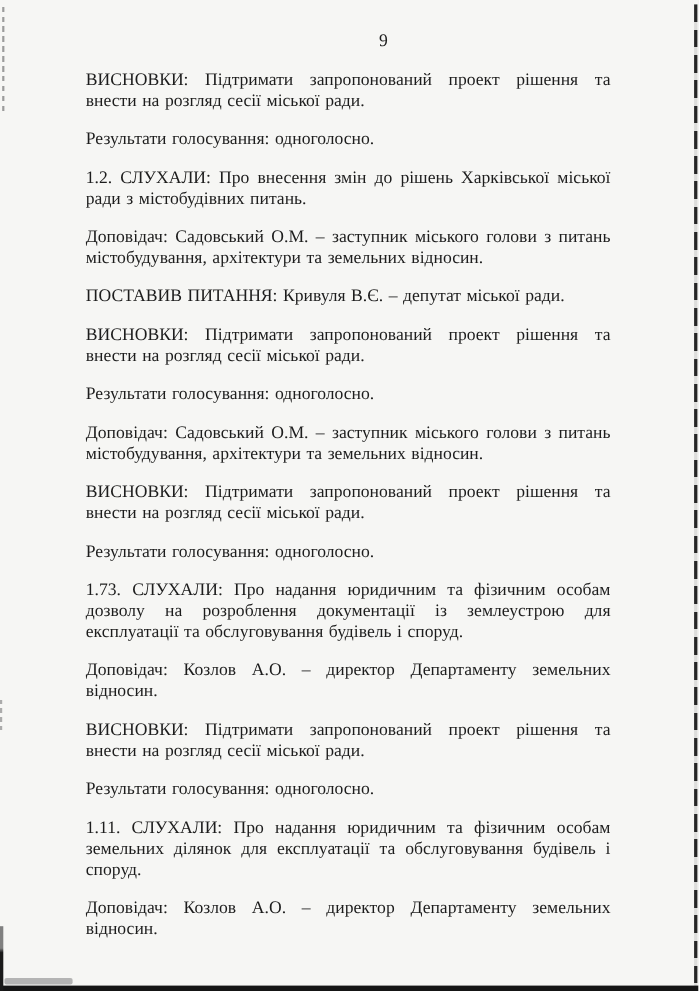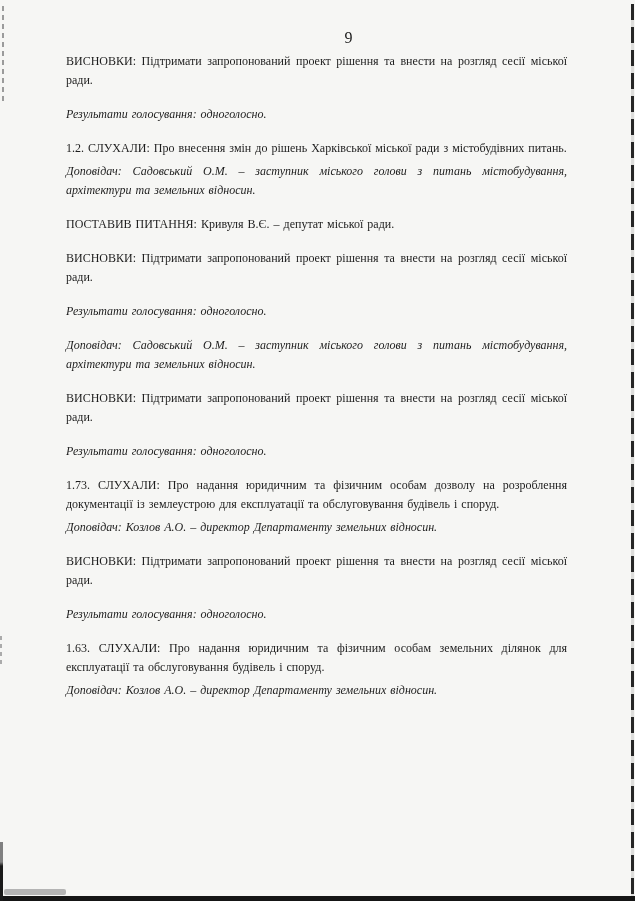"ВИСНОВКИ: Підтримати запропонований" .para { font-size: 12px -> 16px; margin: 4px -> 16px }
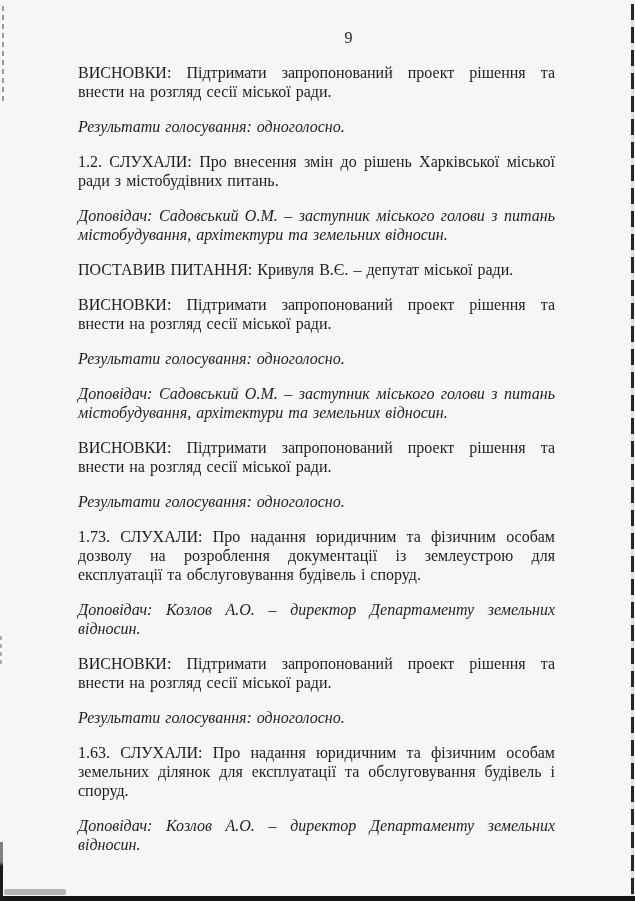"Результати голосування: одноголосно." .italic { font-style: italic -> none }
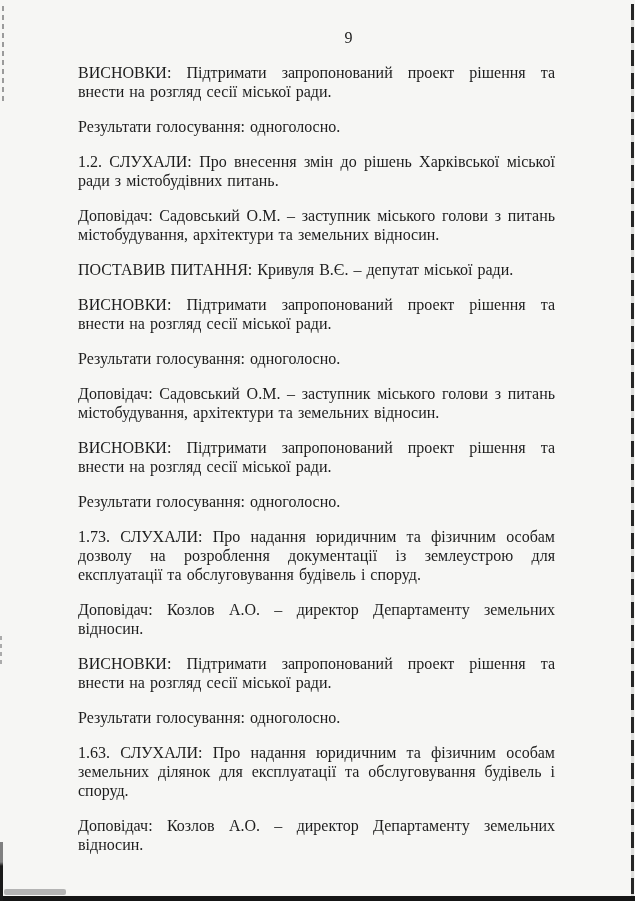"1.63. СЛУХАЛИ: Про надання юридичним" p.para { text: 1.63 -> 1.11 }
